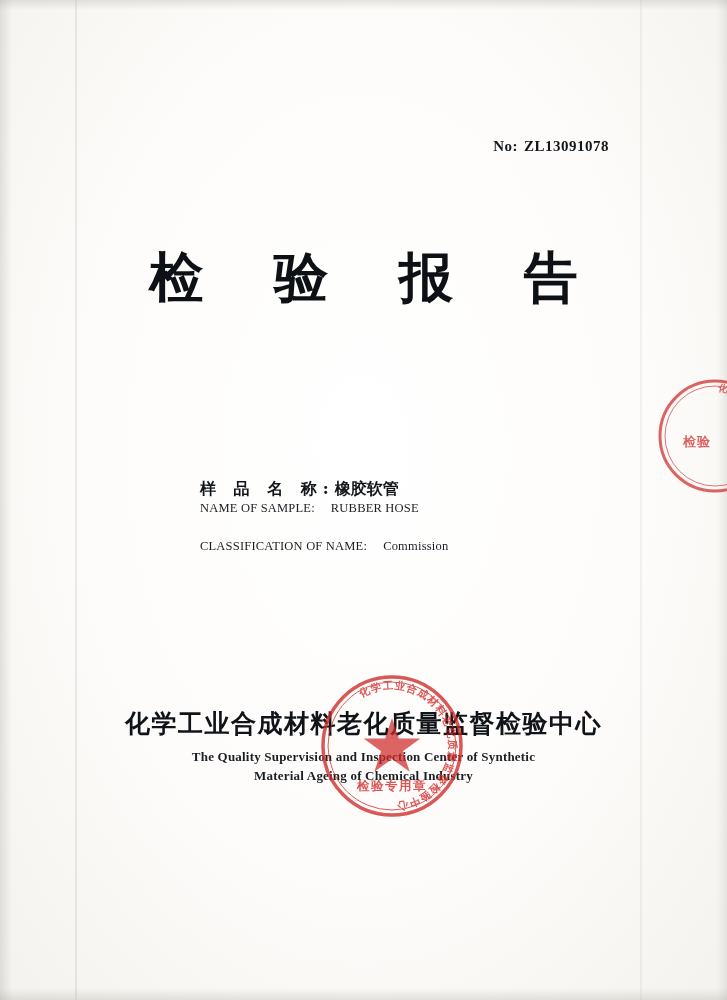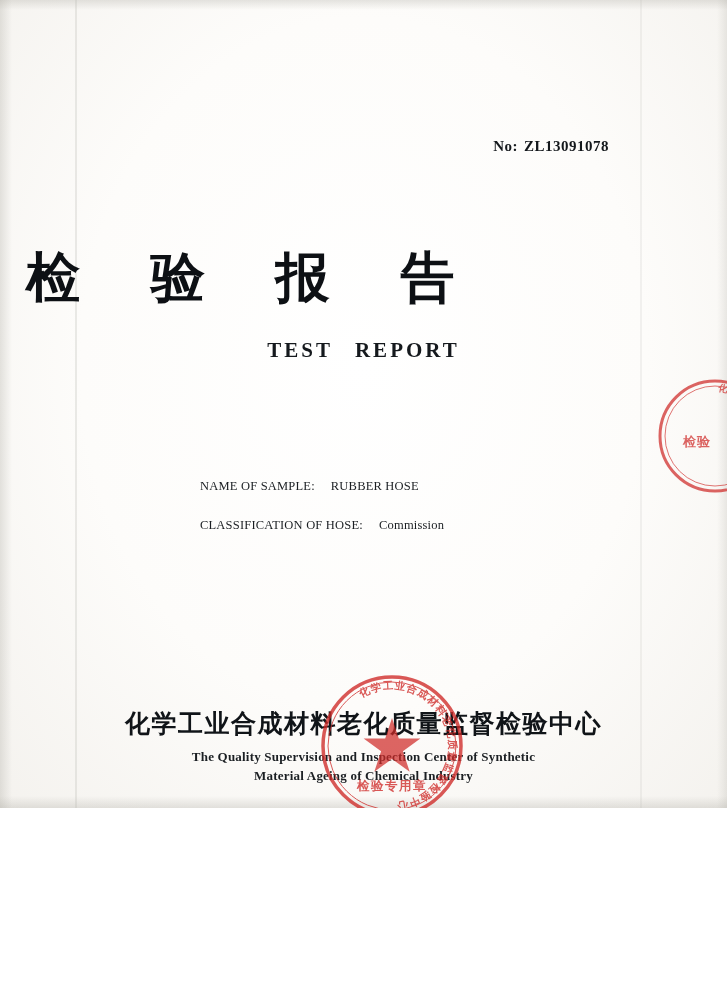"No: ZL13091078" .page { height: 808px -> 1000px }
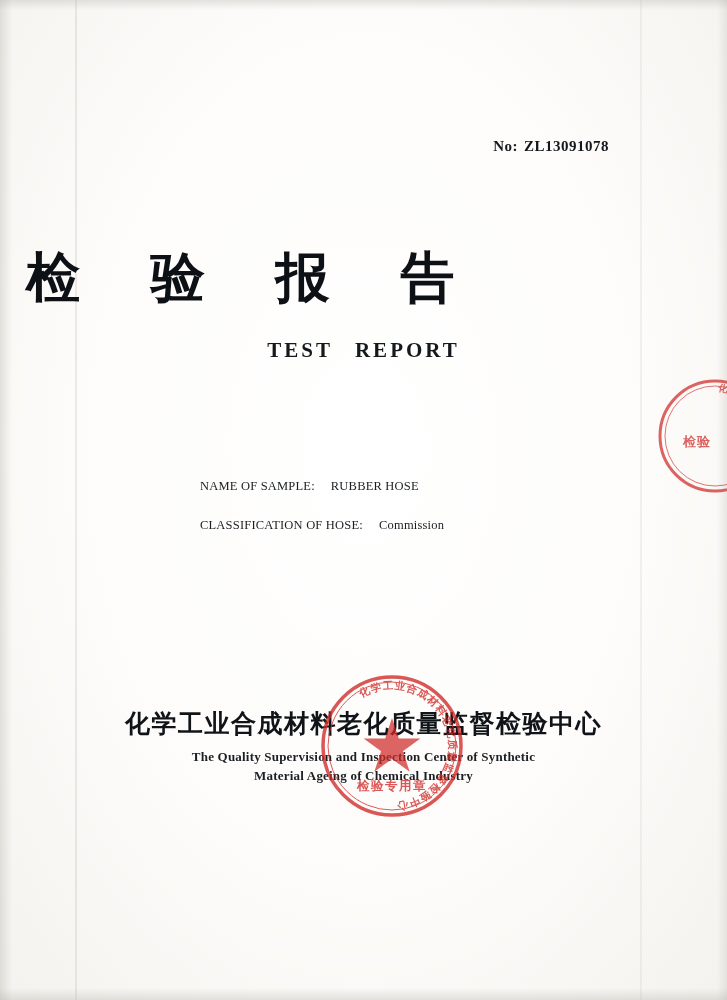"检 验 报 告" .title-cn { text-align: none -> center }
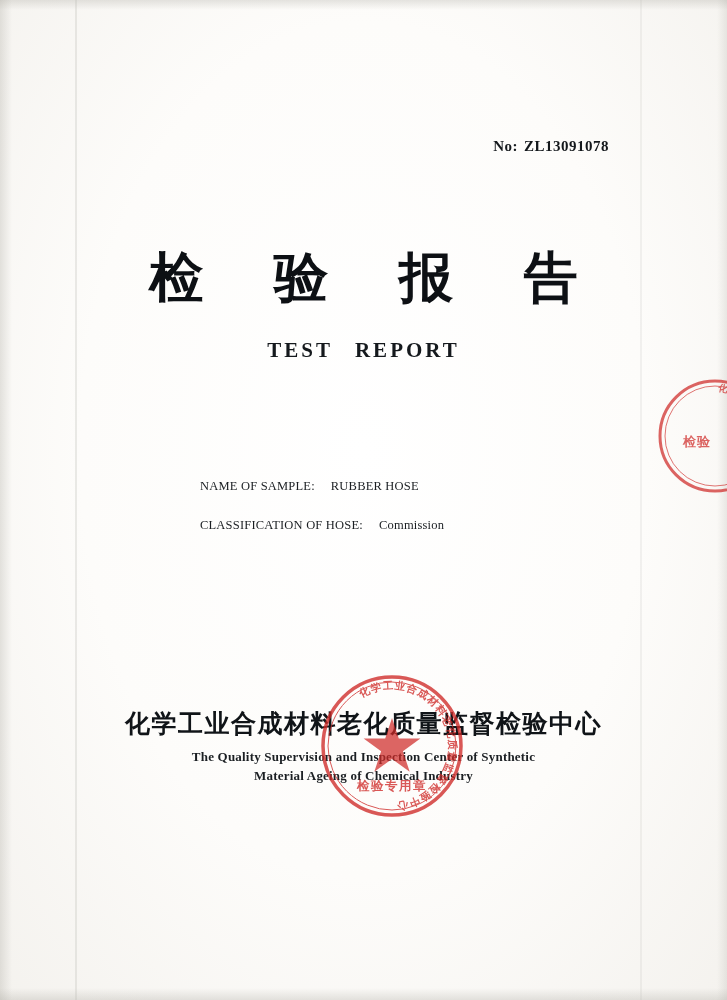"TEST REPORT" div.title-en { html: <div> <span>TEST</span><span></span><span>REPORT</span> </div> -> none }
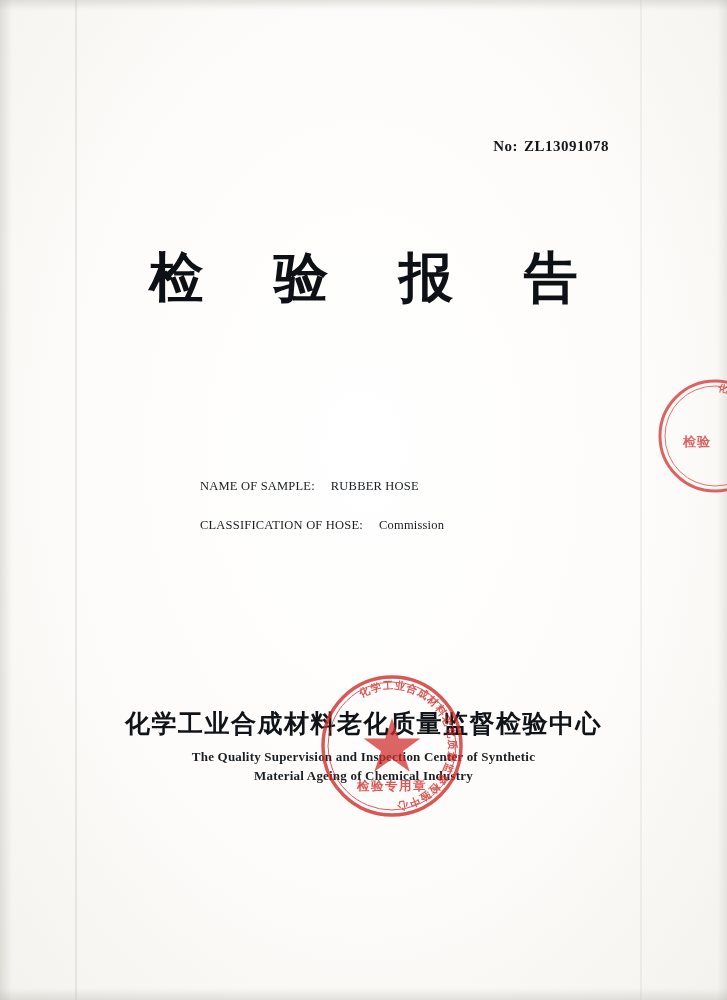"样 品 名 称:橡胶软管" div.field-cn { html: none -> <div> <span>样 品 名 称:</span><span>橡胶软管</span> </div> }
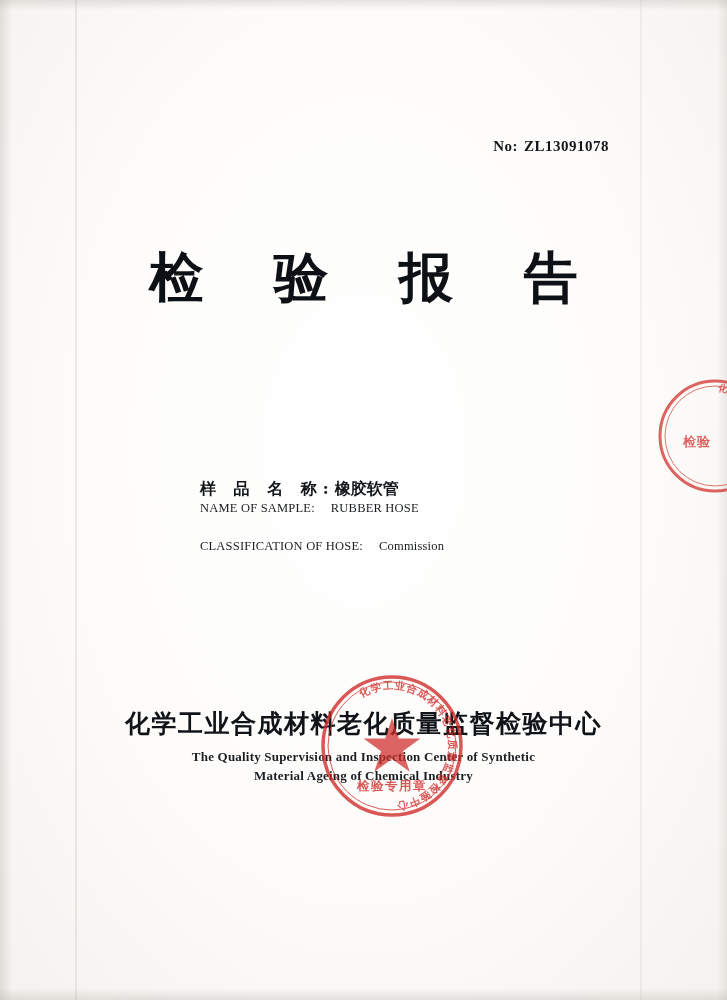"CLASSIFICATION OF HOSE:" span { text: HOSE -> NAME }
